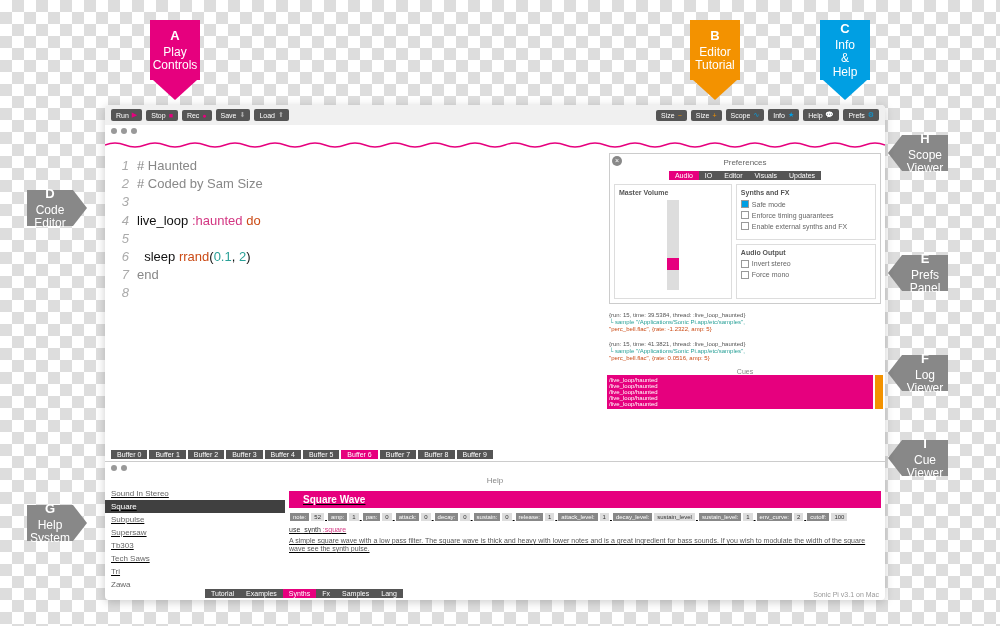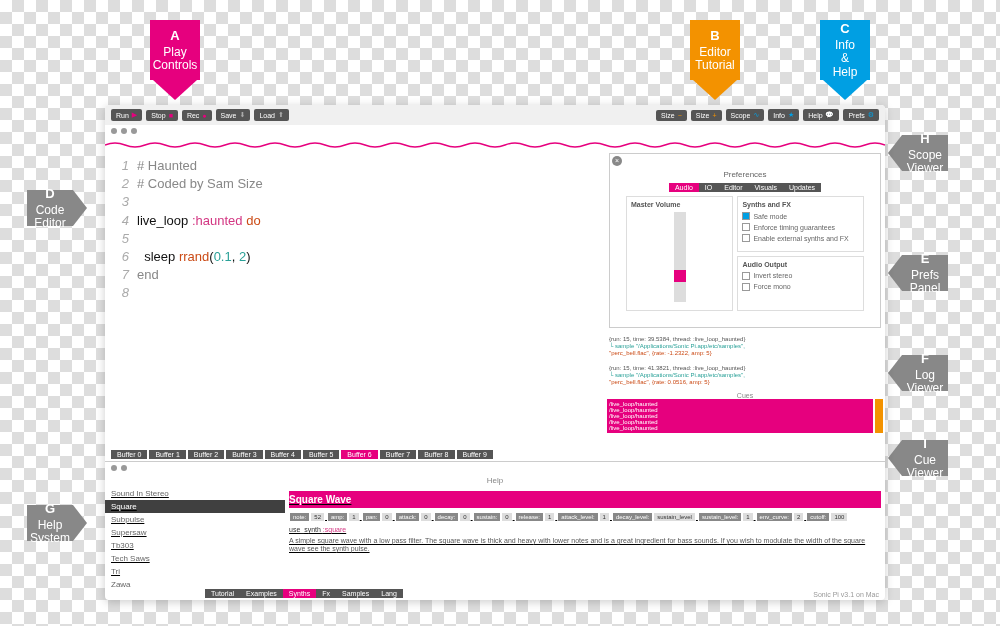"Preferences" .prefs { padding: 16px -> 4px }
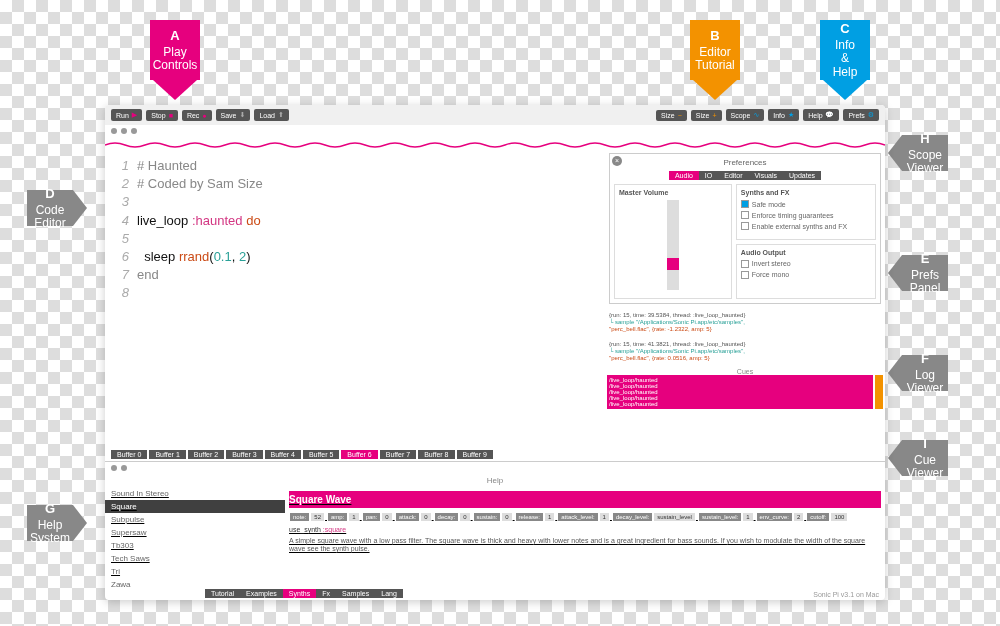"Square Wave" .help-content h3 { padding: 3px 0 -> 3px 14px }
